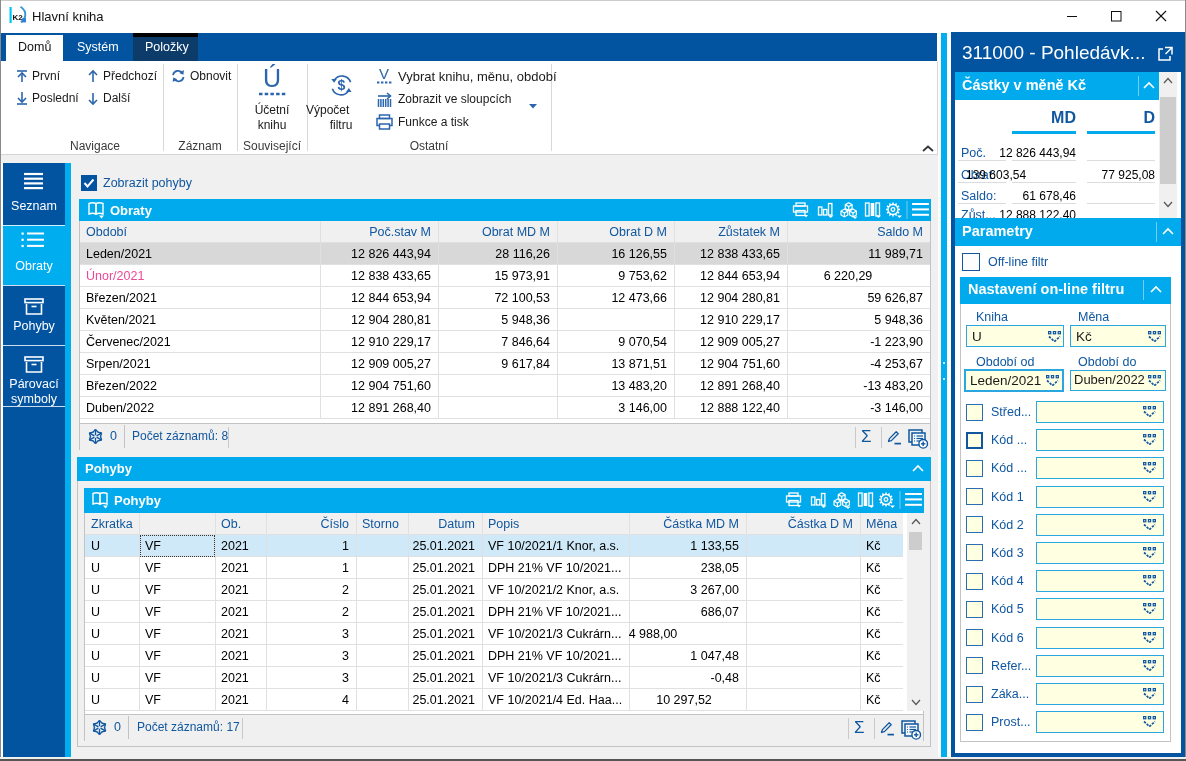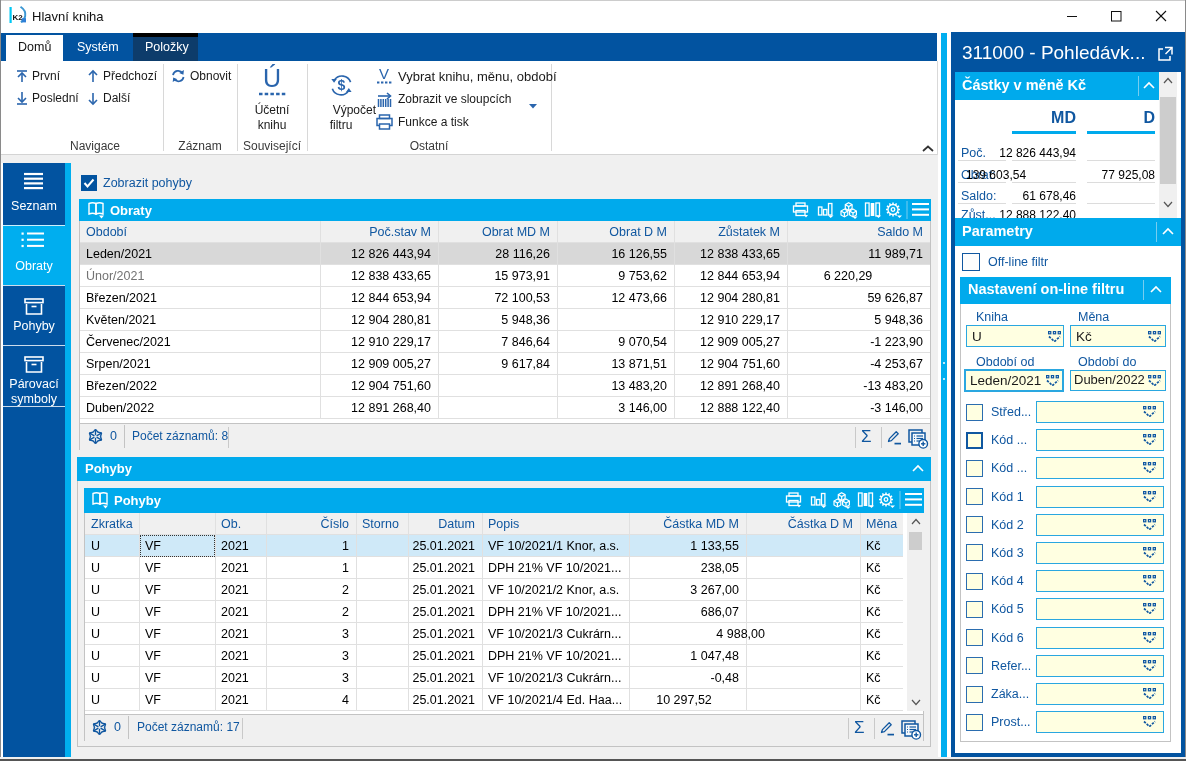"Výpočet" div.t { text-align: right -> left }
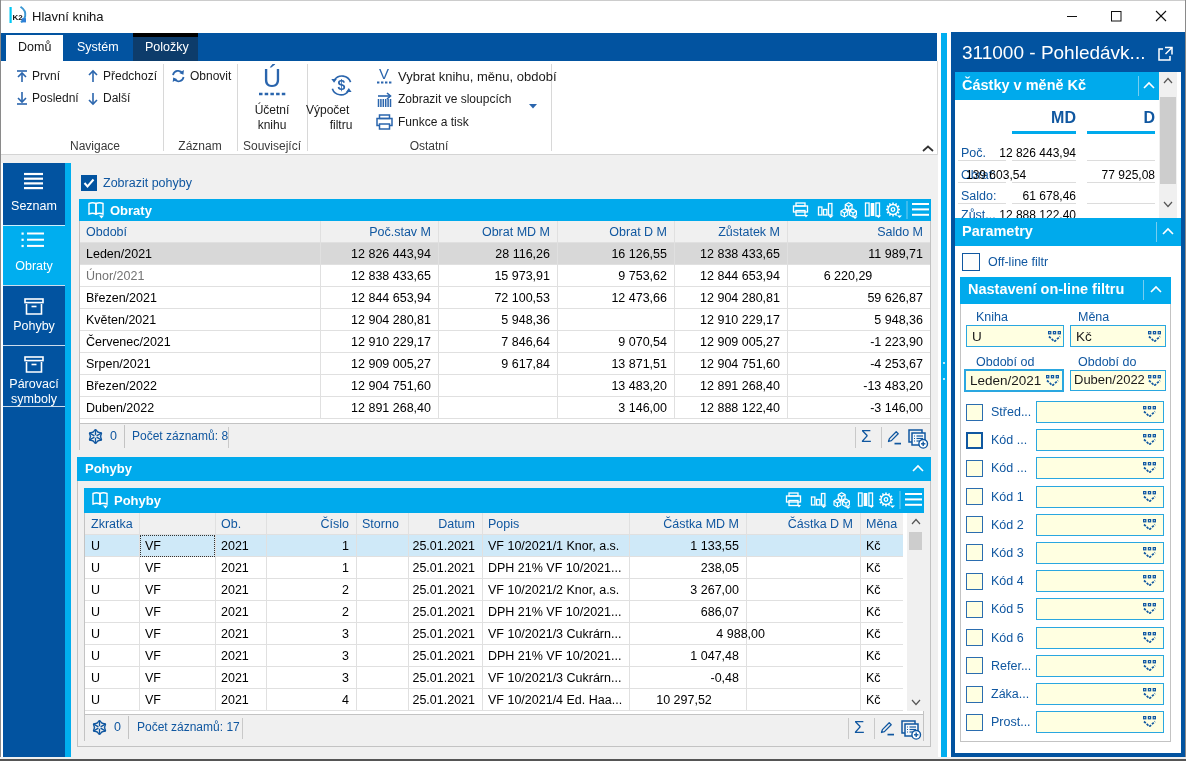"Únor/2021" div.t { color: #737373 -> #ec4899 }
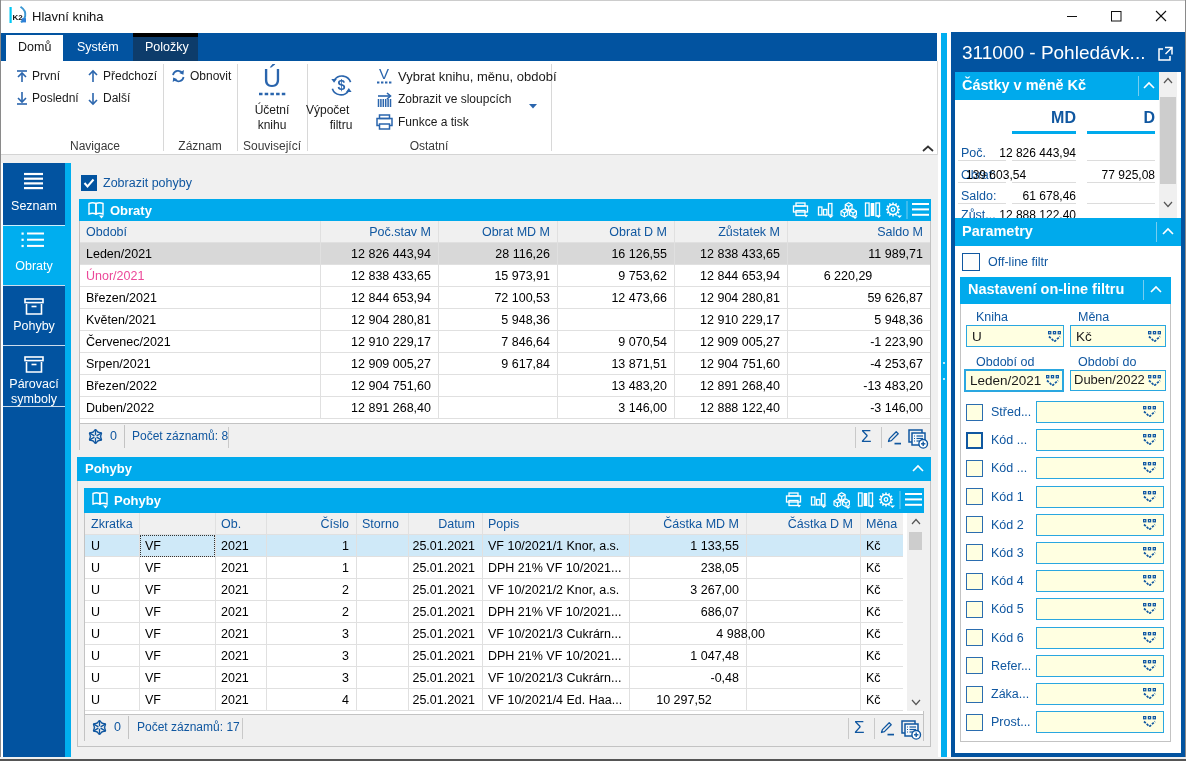"4 988,00" div.t { left: 655px -> 598px; text-align: right -> center }
